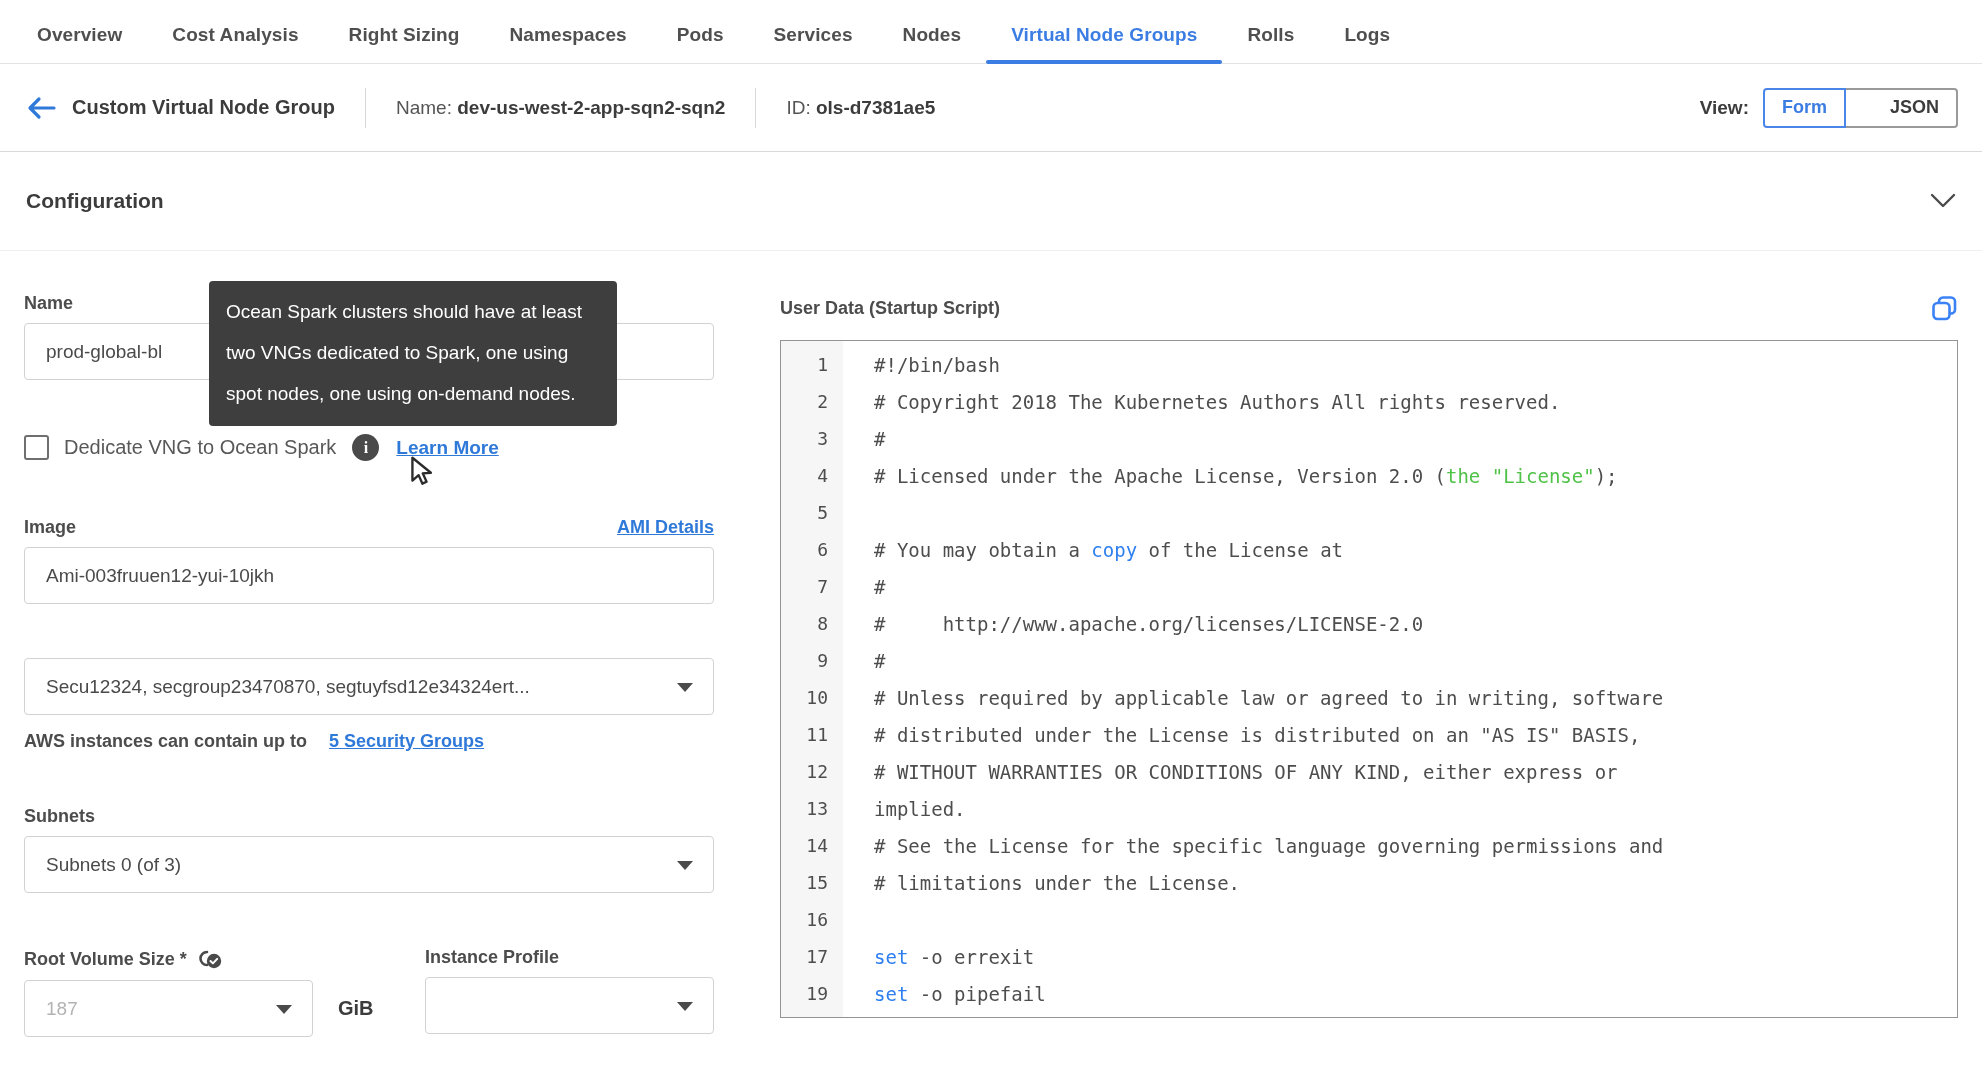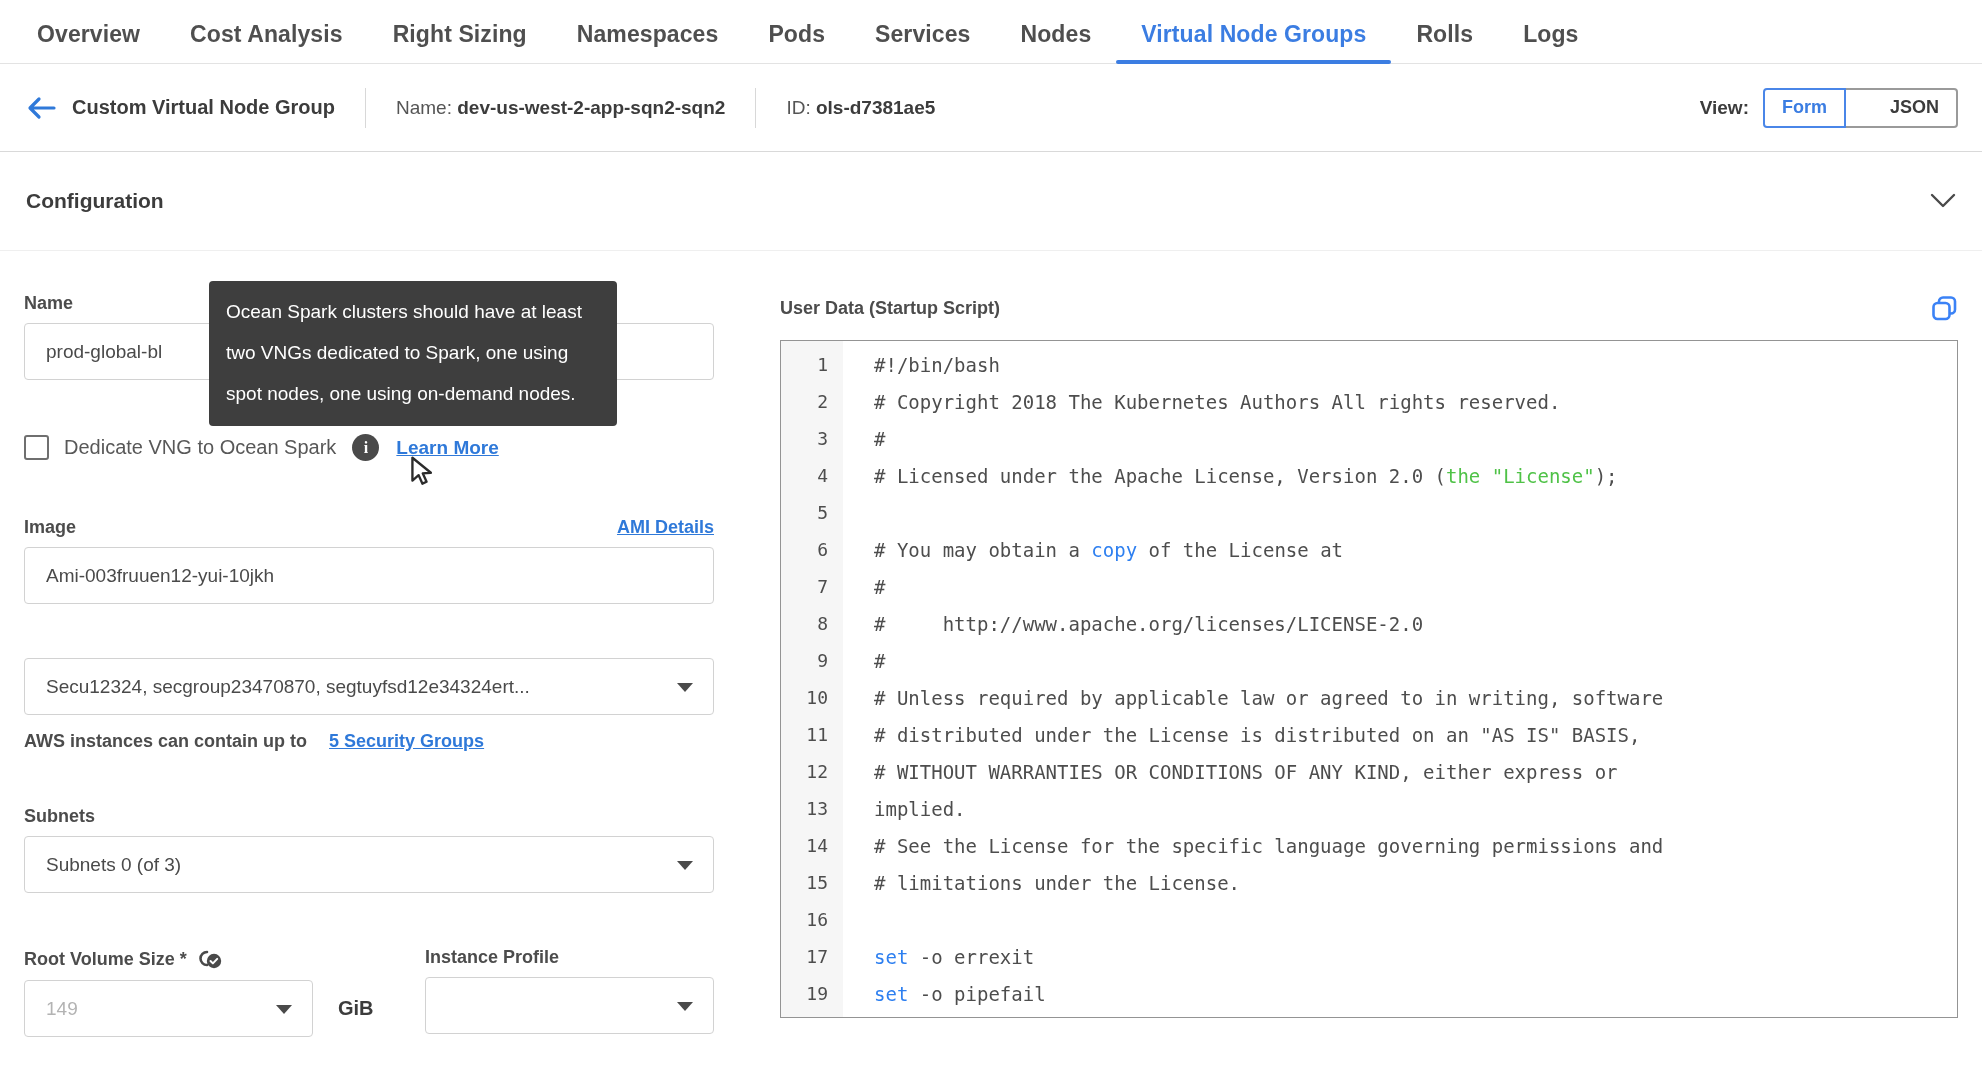"Overview" .tab { font-size: 23px -> 19px }
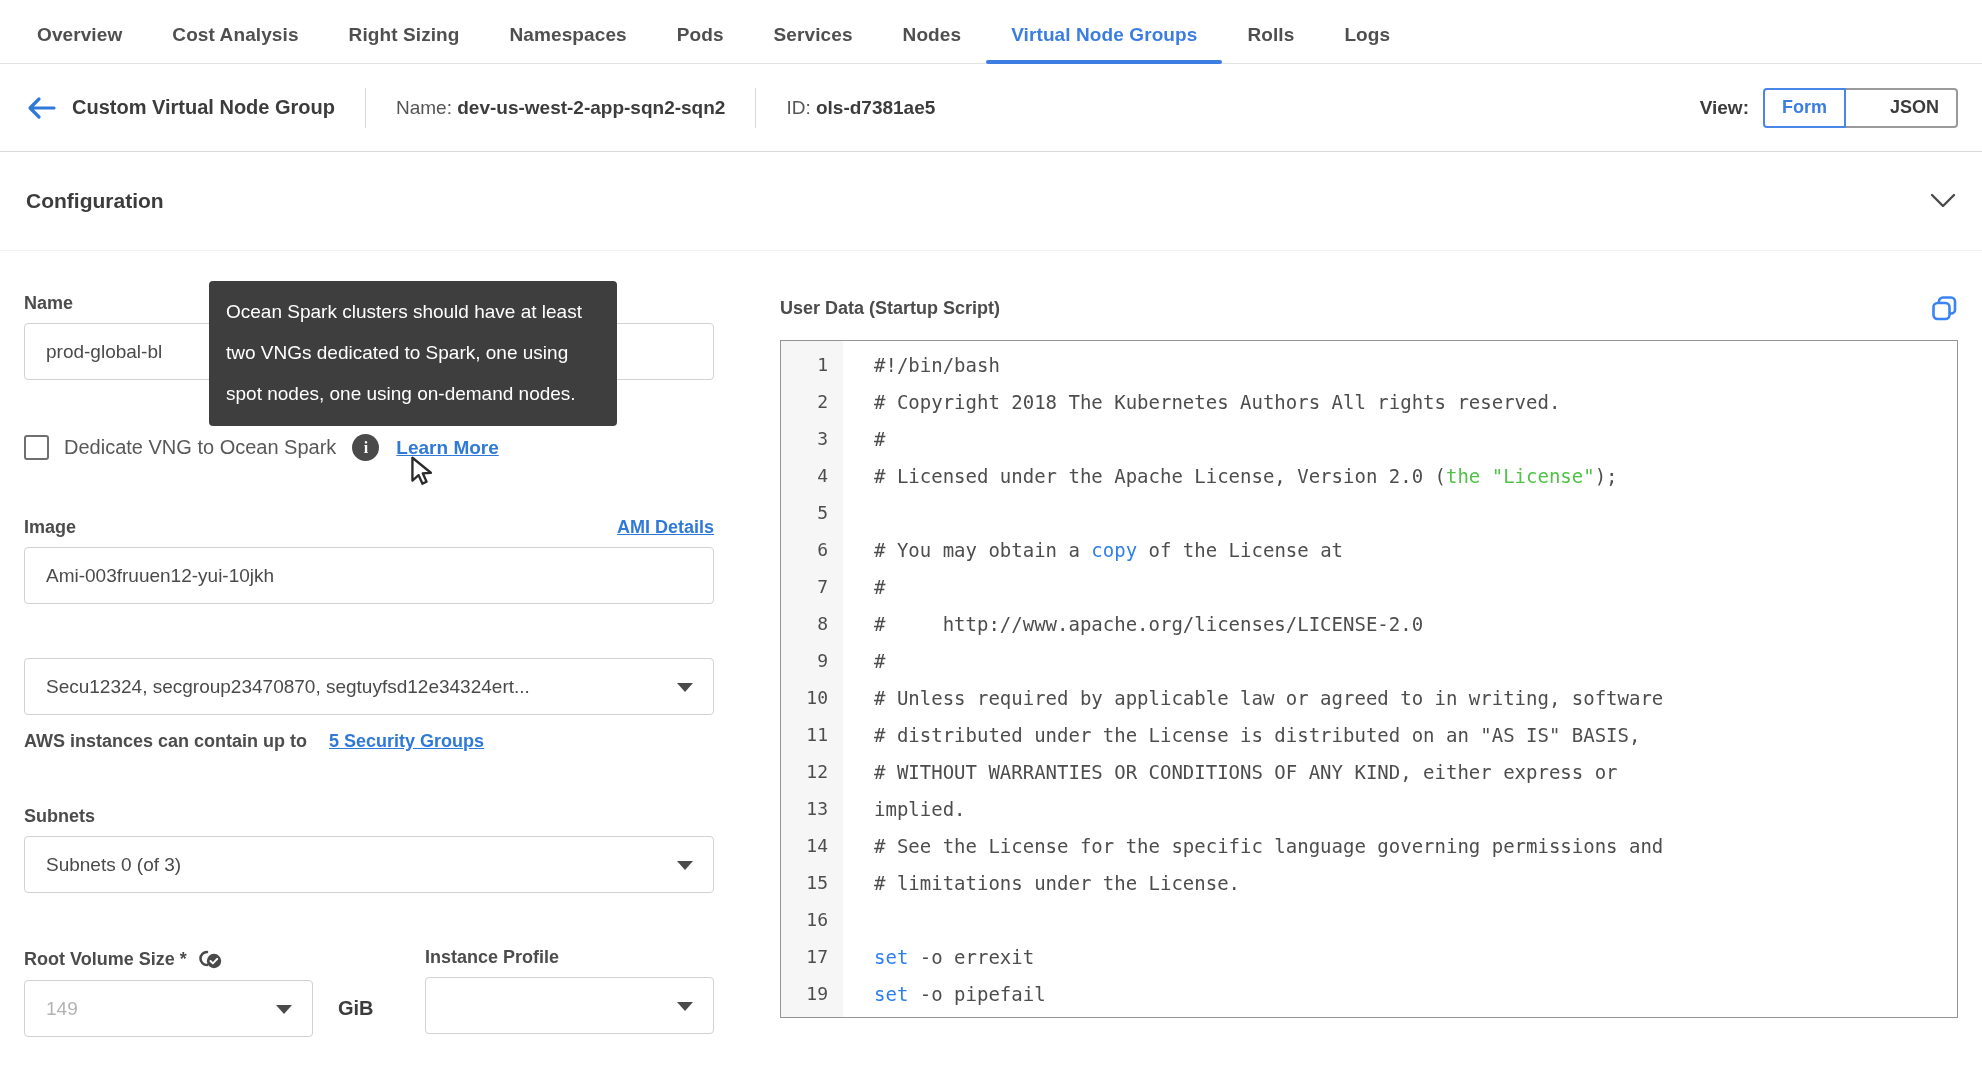"149" span { text: 149 -> 187 }
